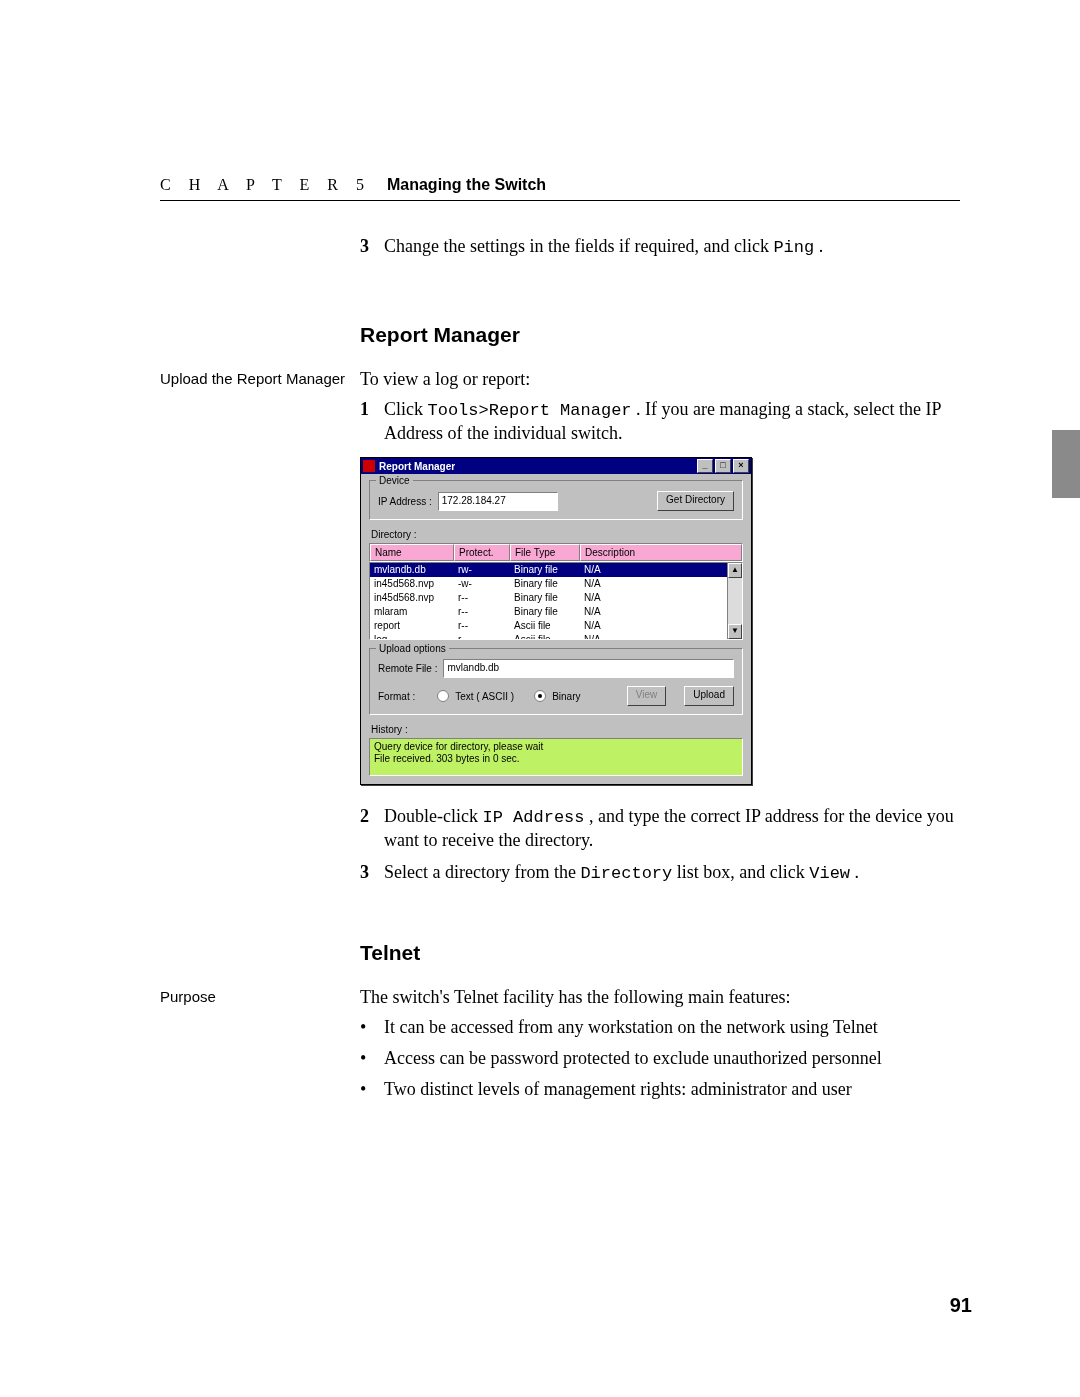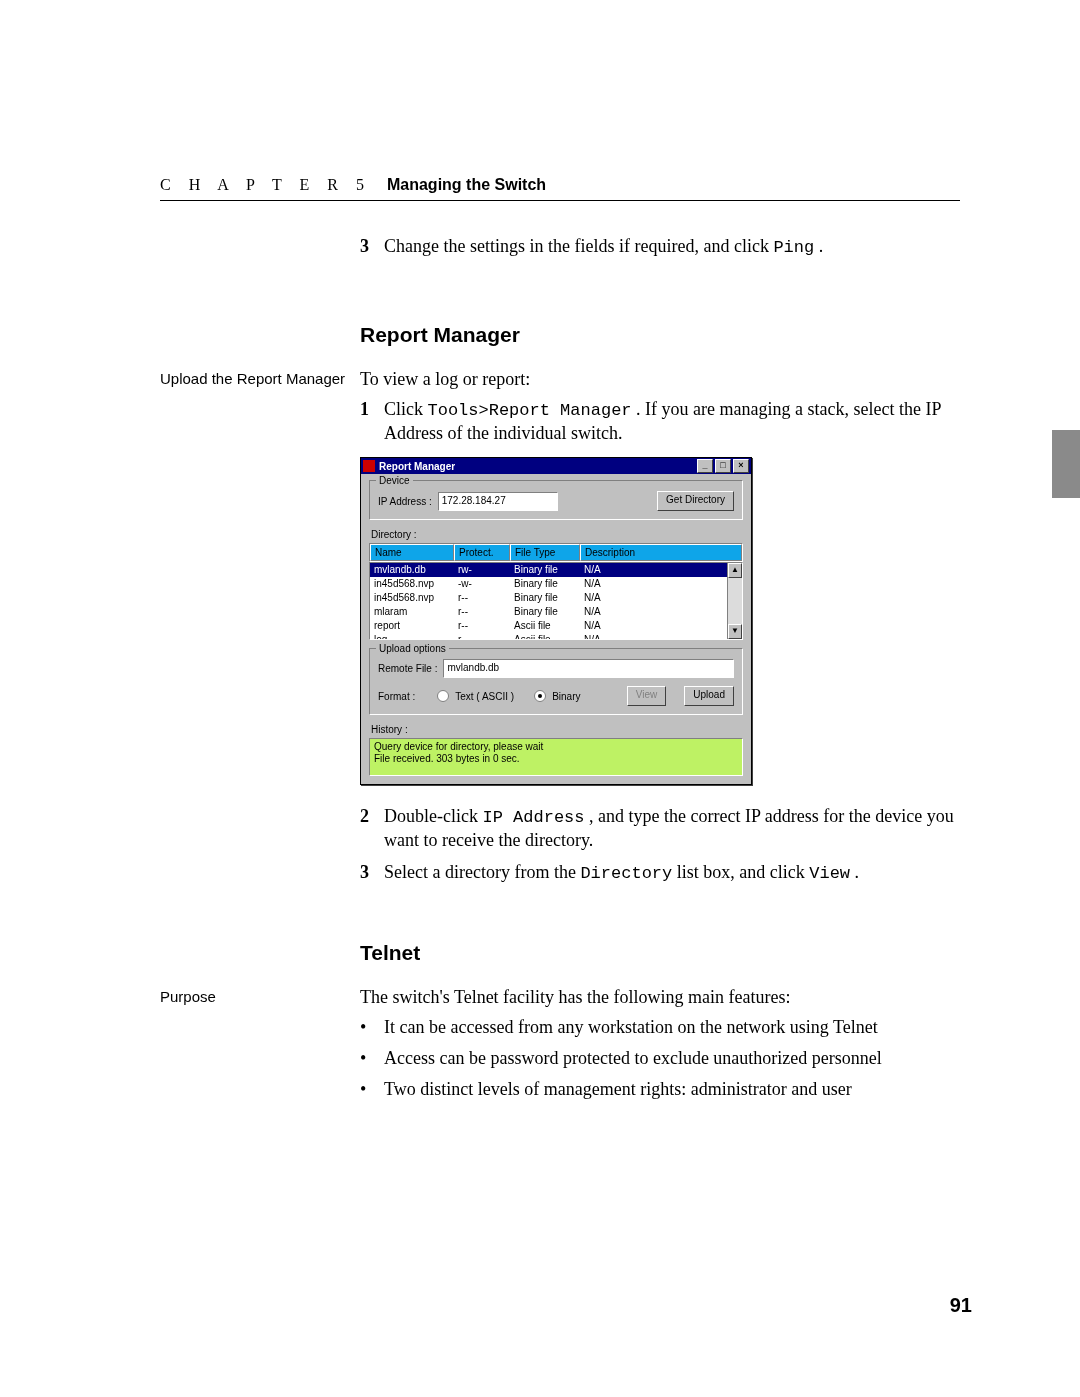"Name" .listhdr { background: #0ea5e9 -> #f9a8d4 }
